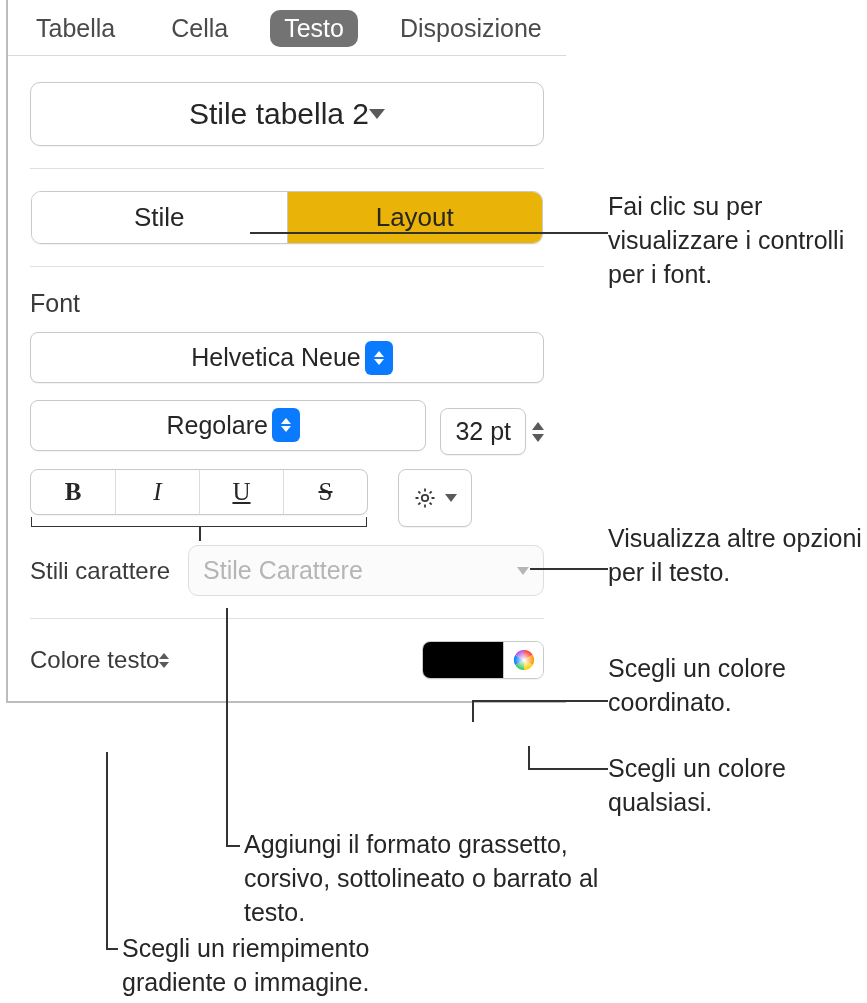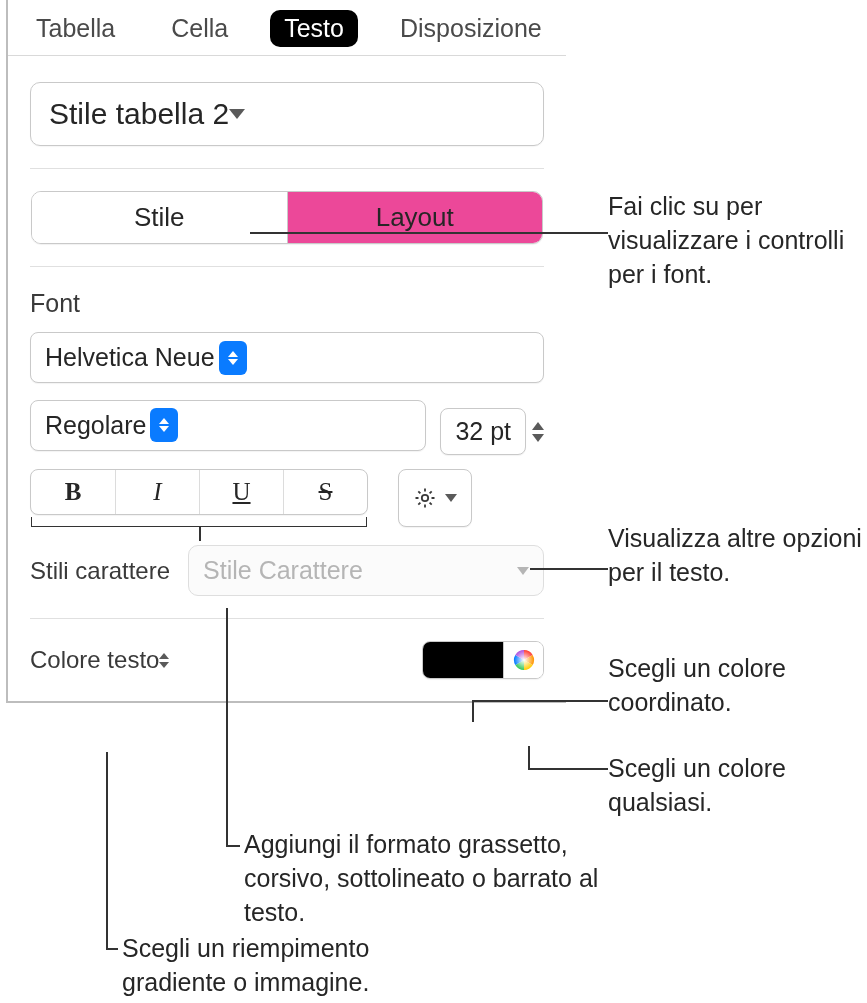"Testo" .tabbar .tab.active { background: #000000 -> #737373 }
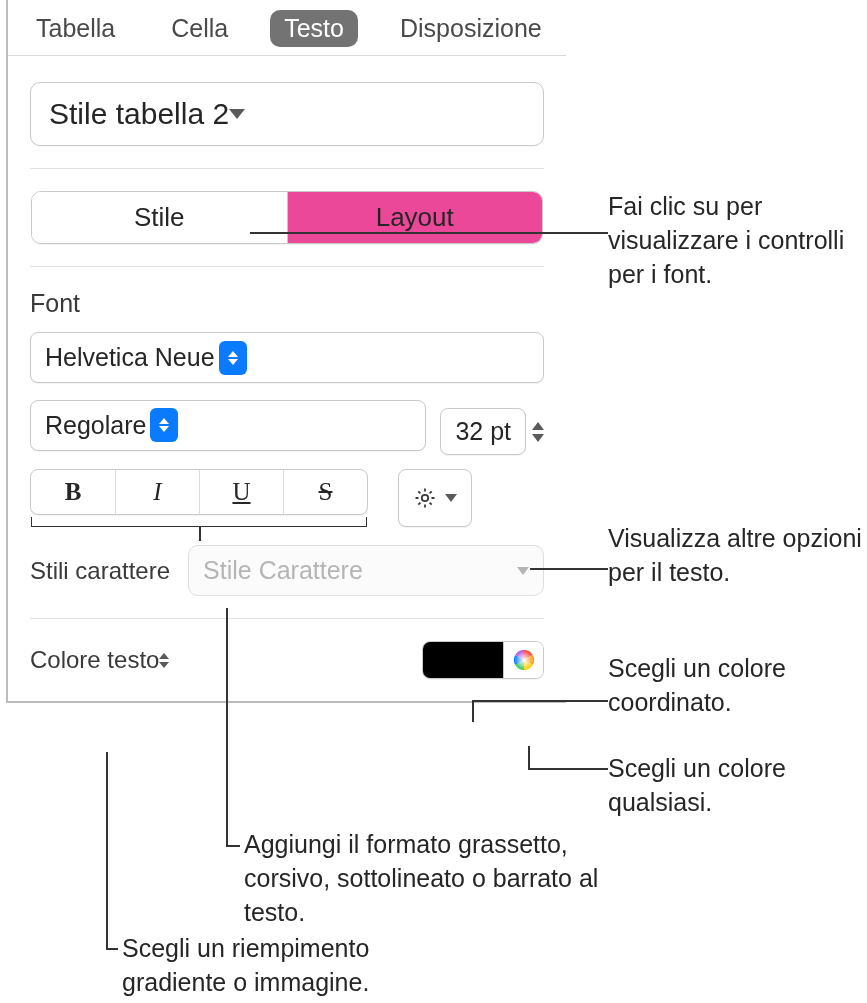"Stile tabella 2" .style-select { justify-content: flex-start -> center }
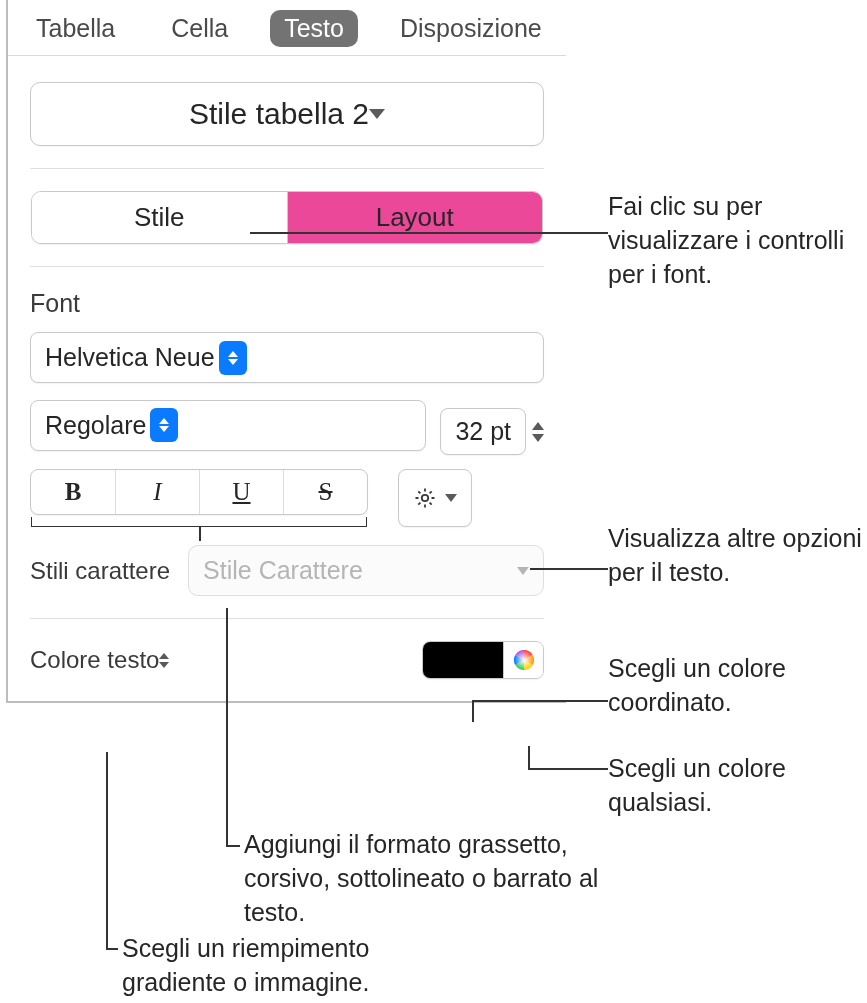"Layout" .seg .seg-btn { background: #ec4899 -> #eab308 }
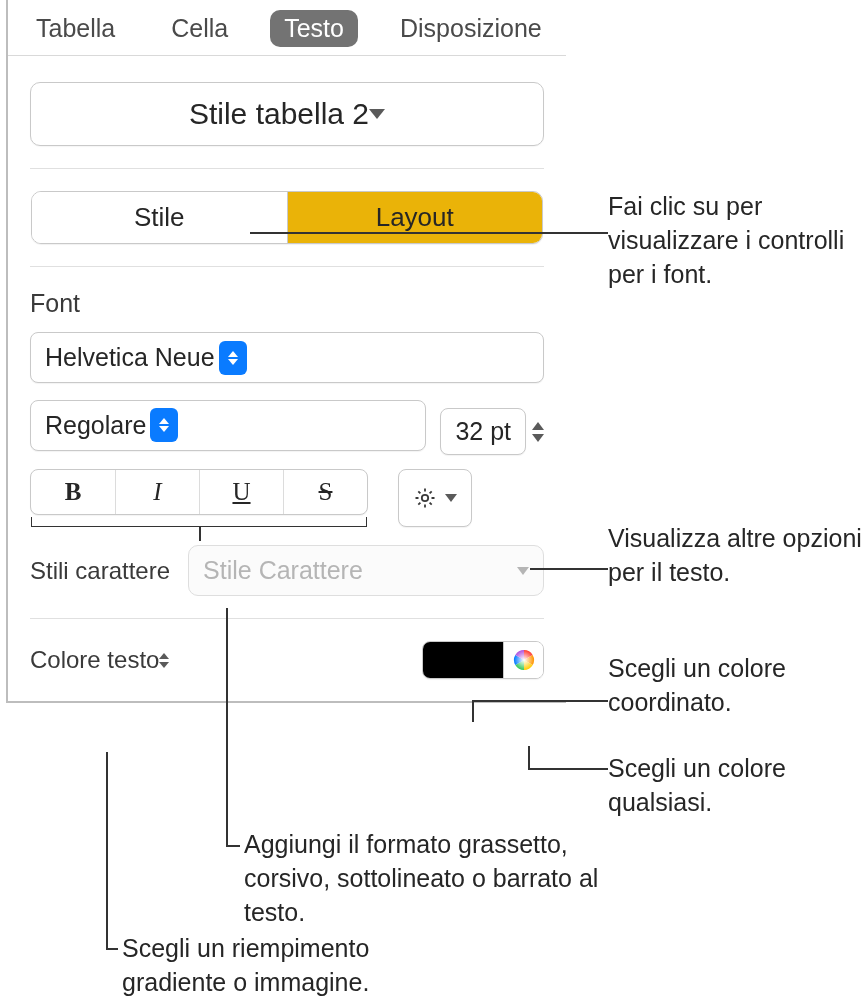"Helvetica Neue" .popup { justify-content: flex-start -> center }
